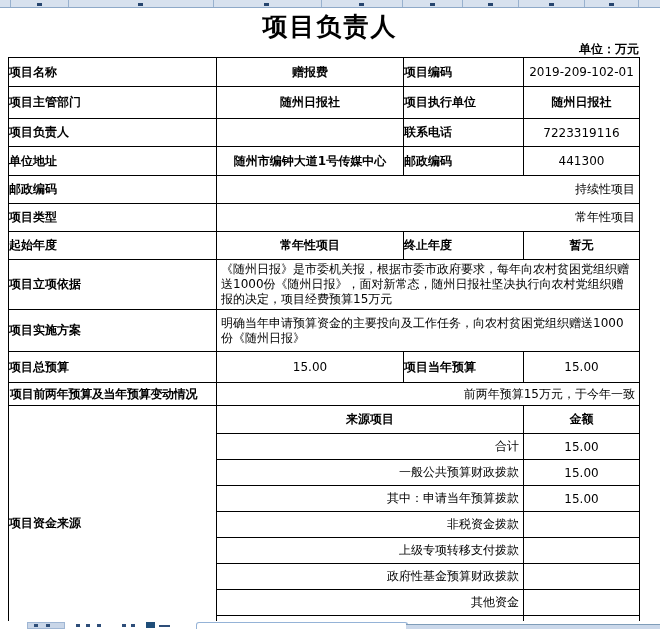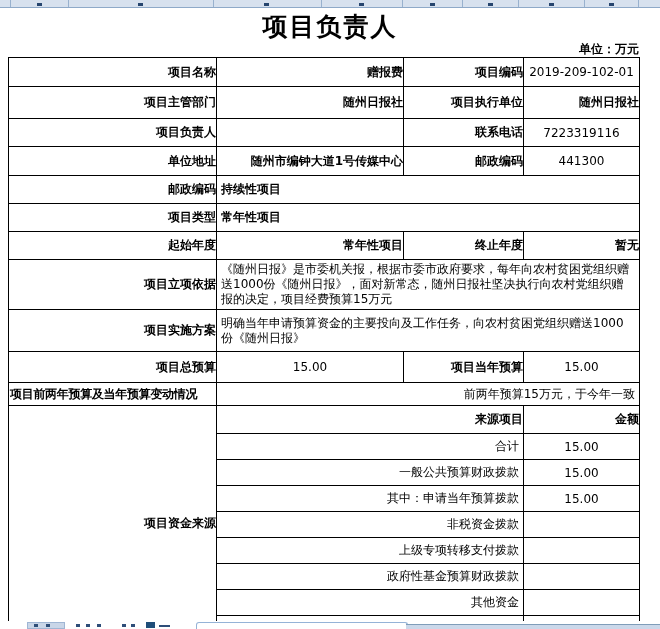"项目名称" td.lbl { text-align: right -> left }
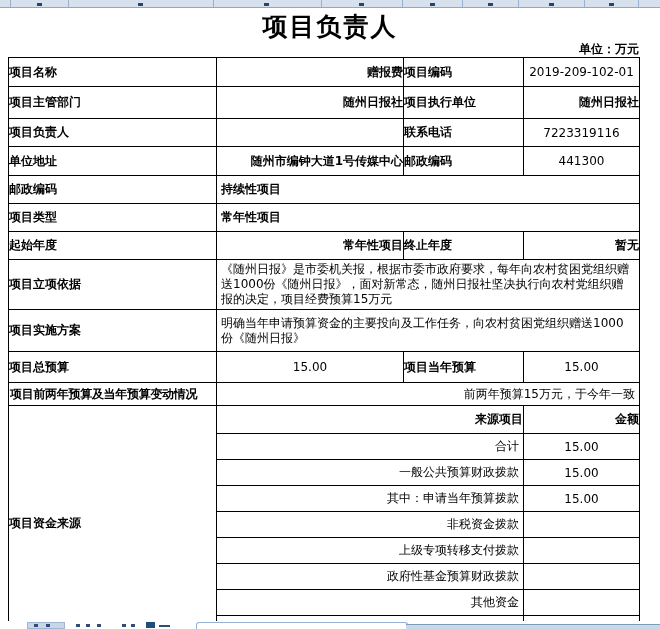"赠报费" td.ctr-b { text-align: right -> center }
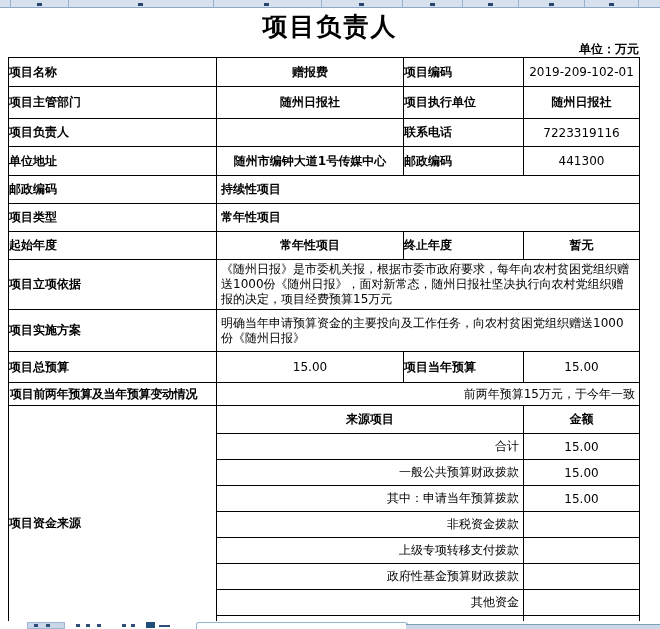"持续性项目" td.lft-b { font-weight: bold -> normal; text-align: left -> right }
